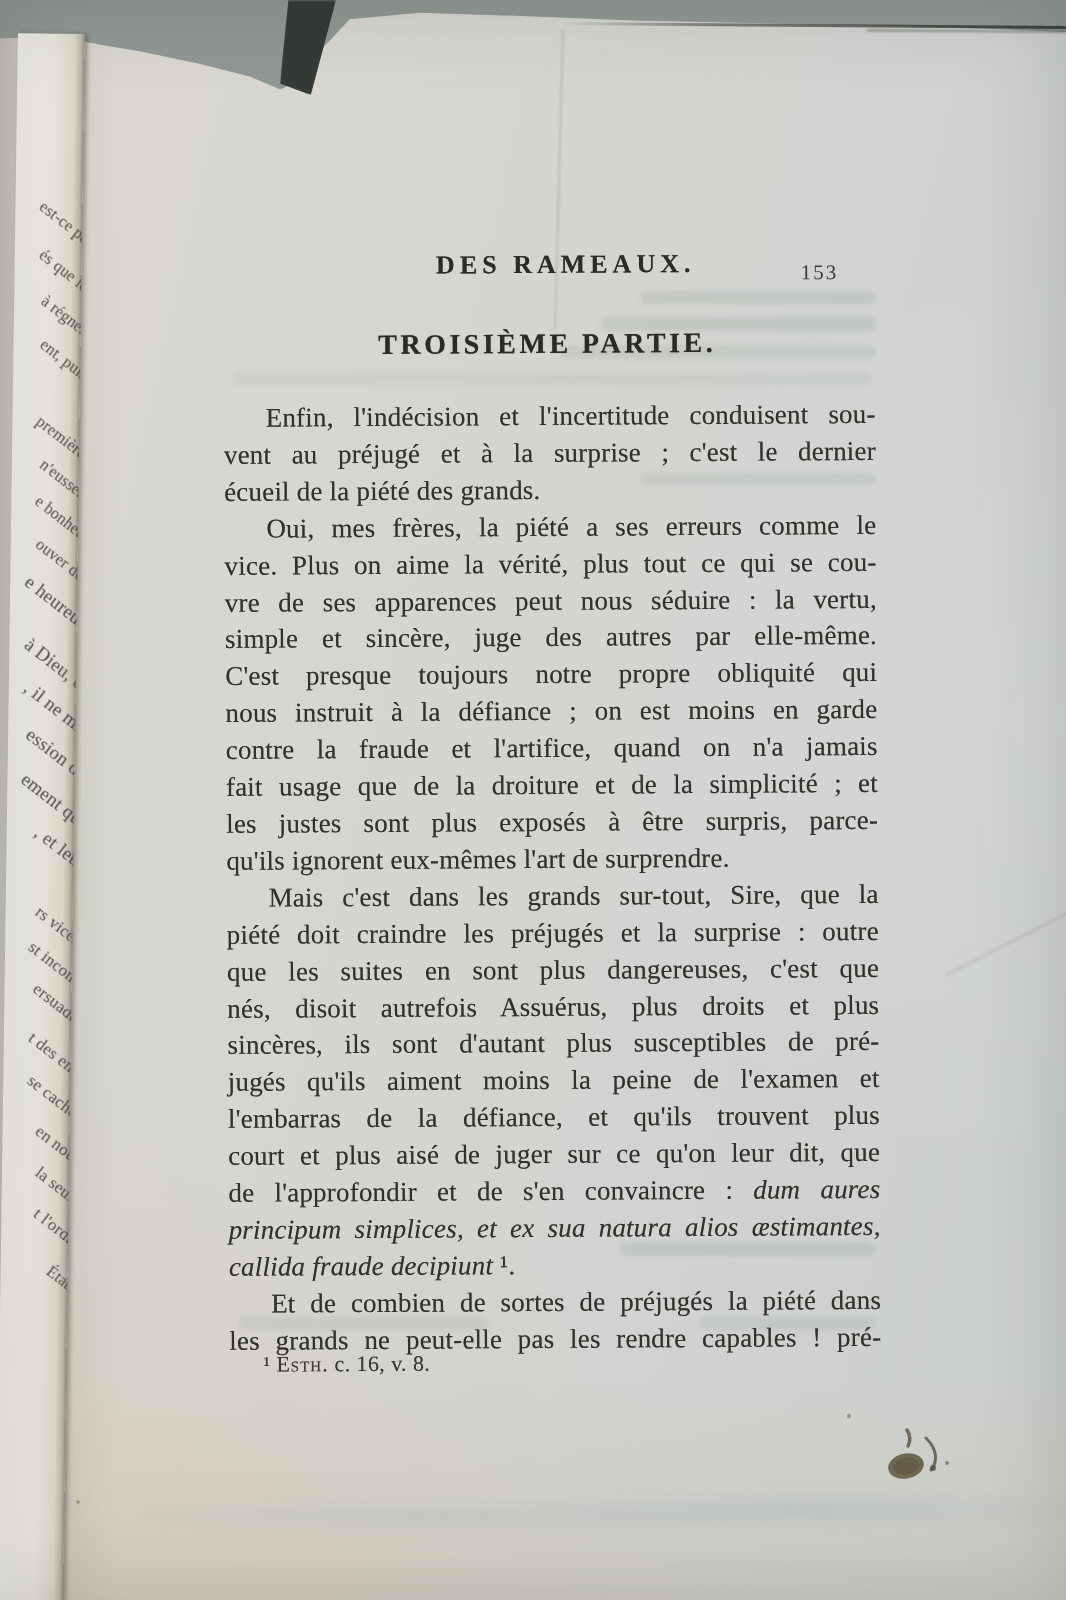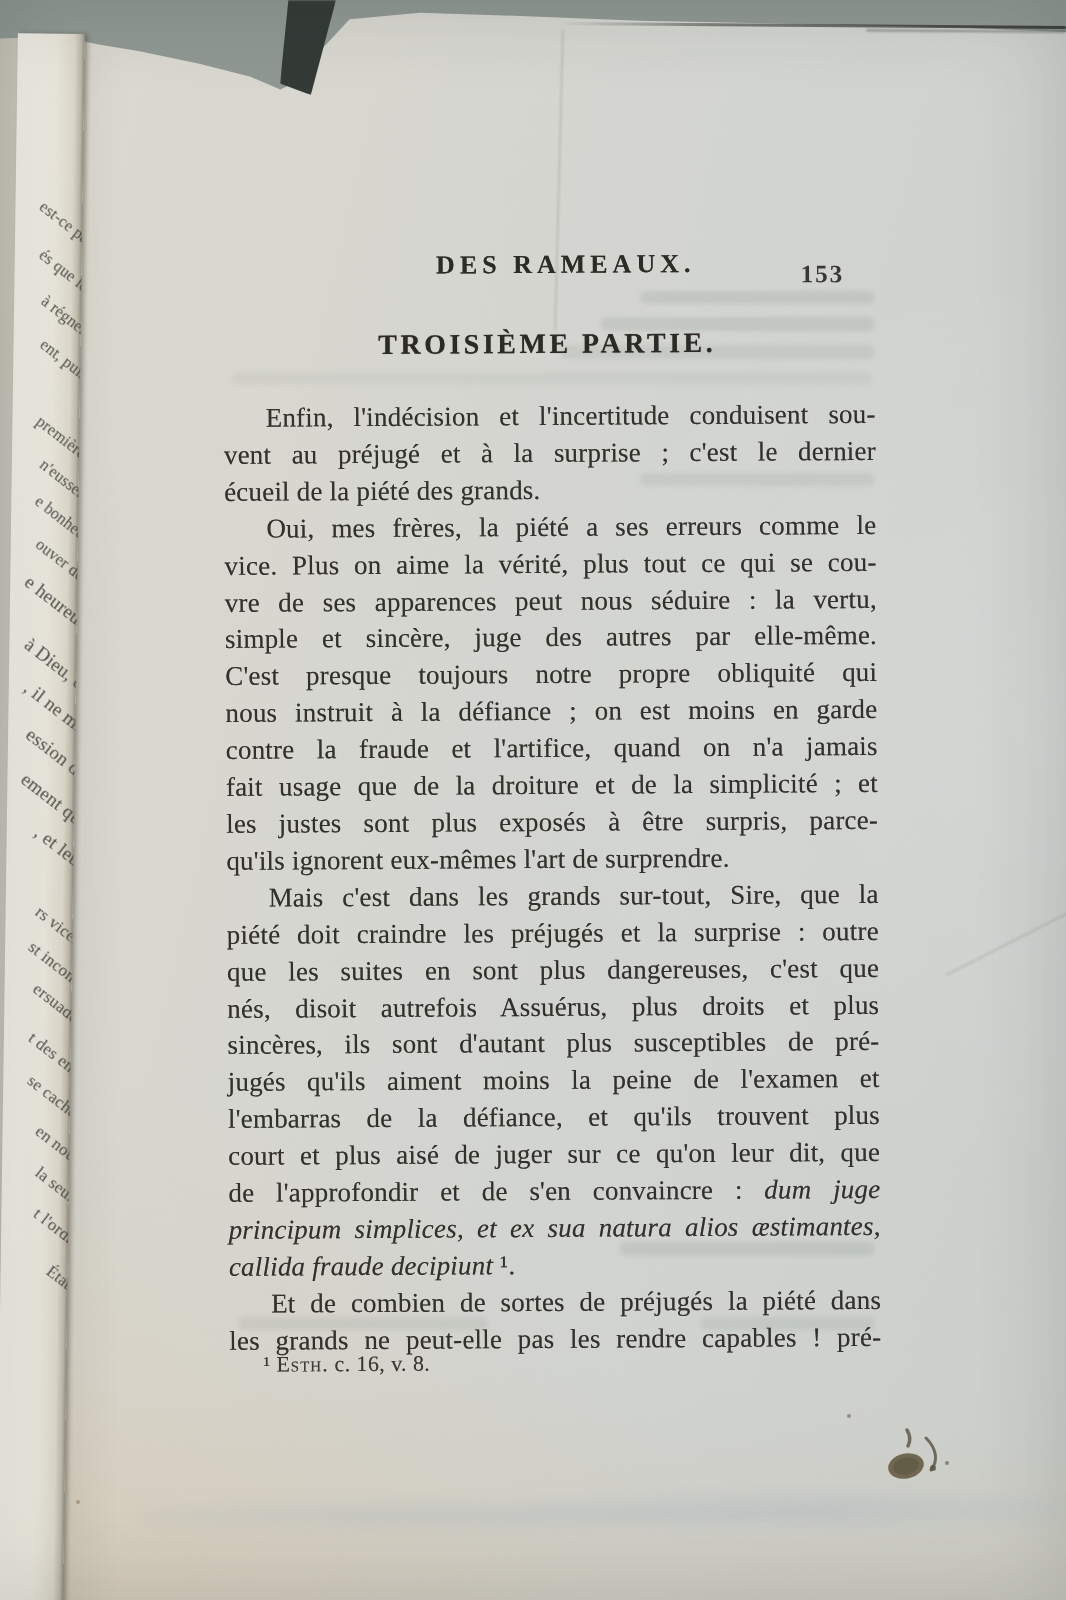"153" .page-number { font-size: 25px -> 21px; font-weight: bold -> none }
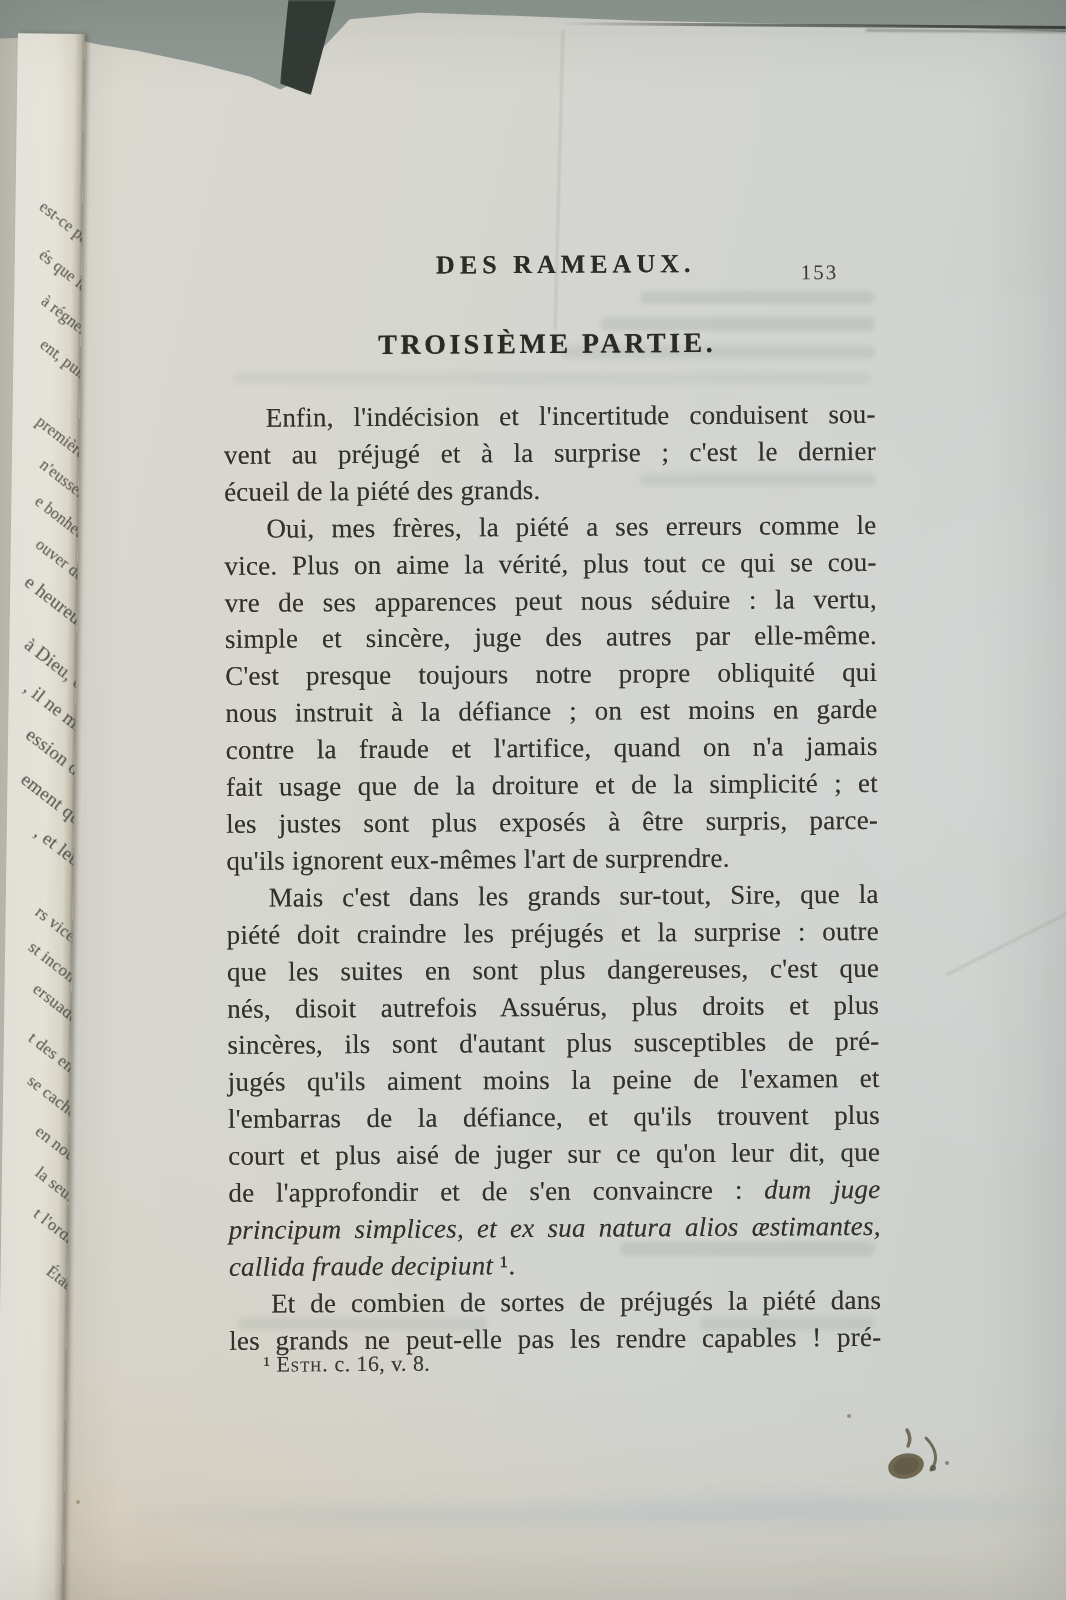"dum juge" span.it { text: juge -> aures }
